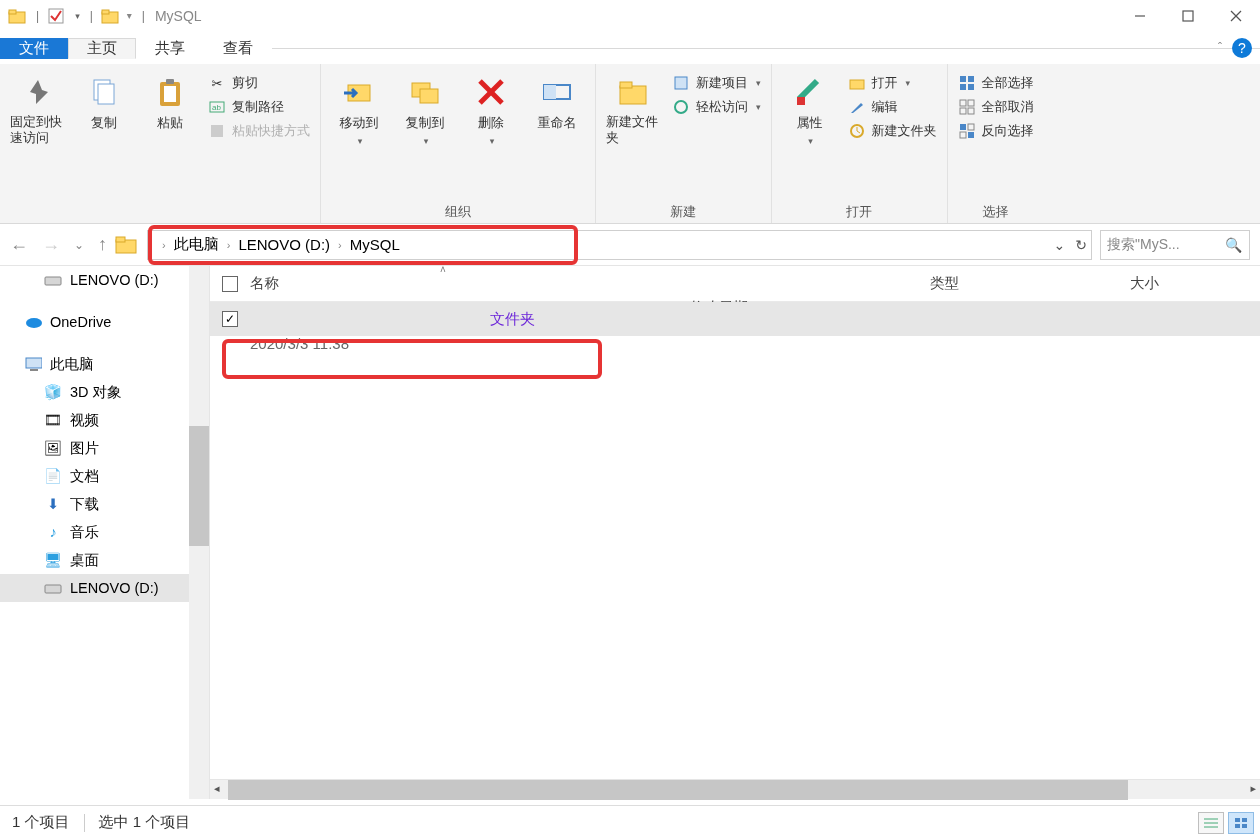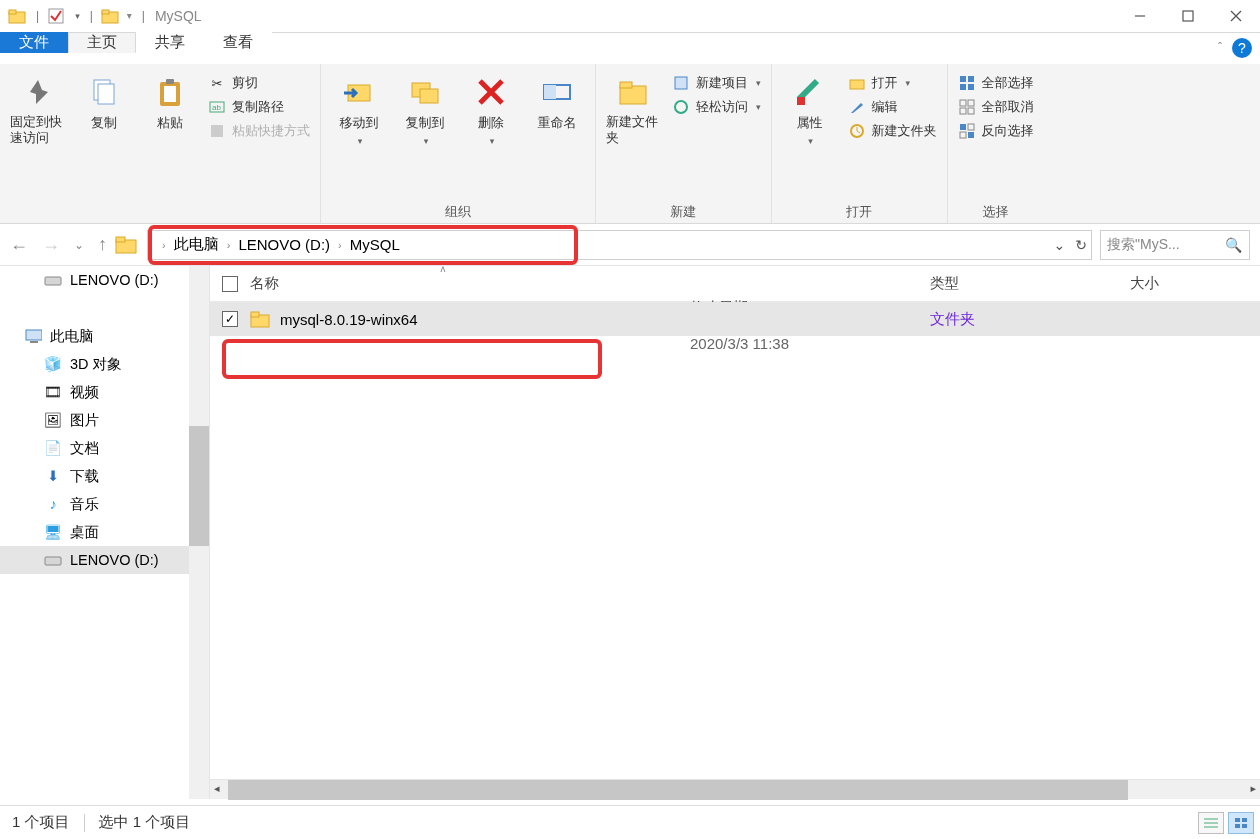"文件" .tab-strip { align-items: flex-start -> center }
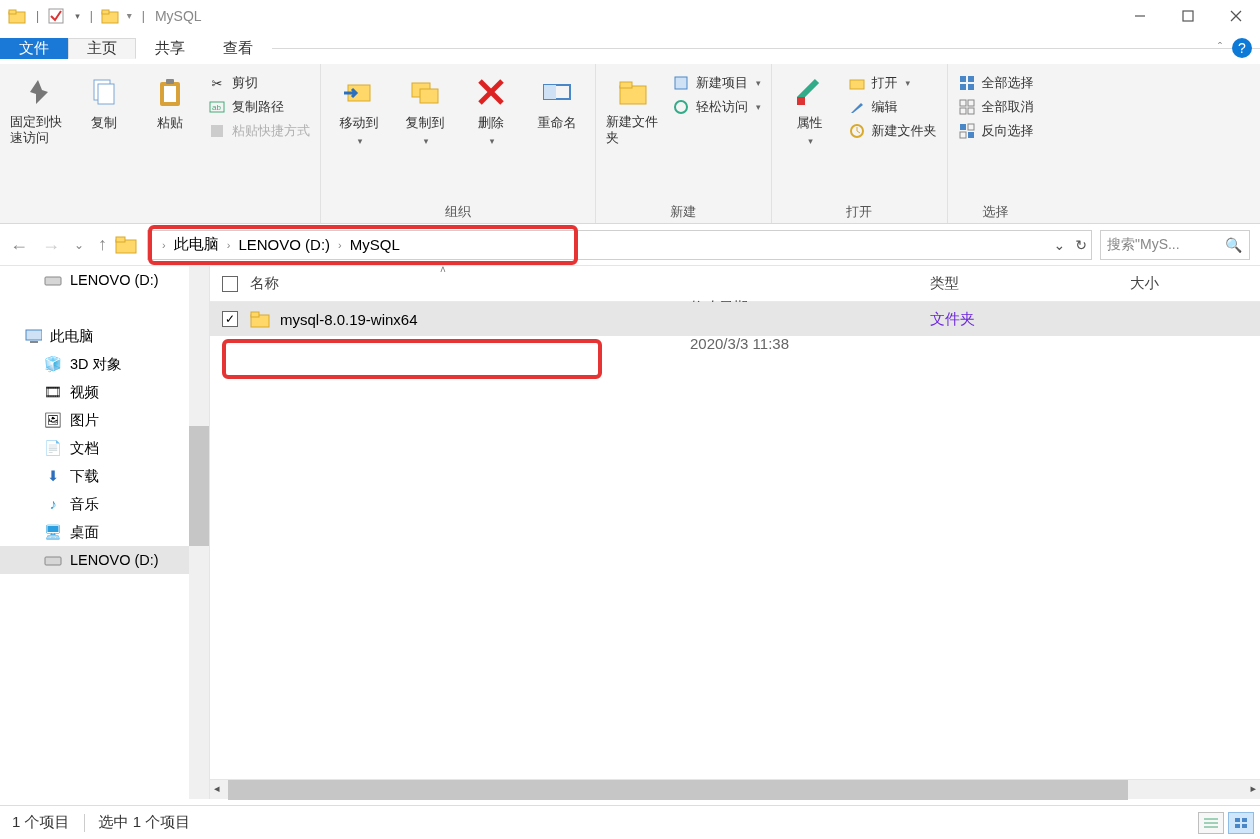"OneDrive" div.tree-item { html: none -> <div> <span> <svg> <ellipse></ellipse> </svg> </span> <span>OneDrive</span> </div> }
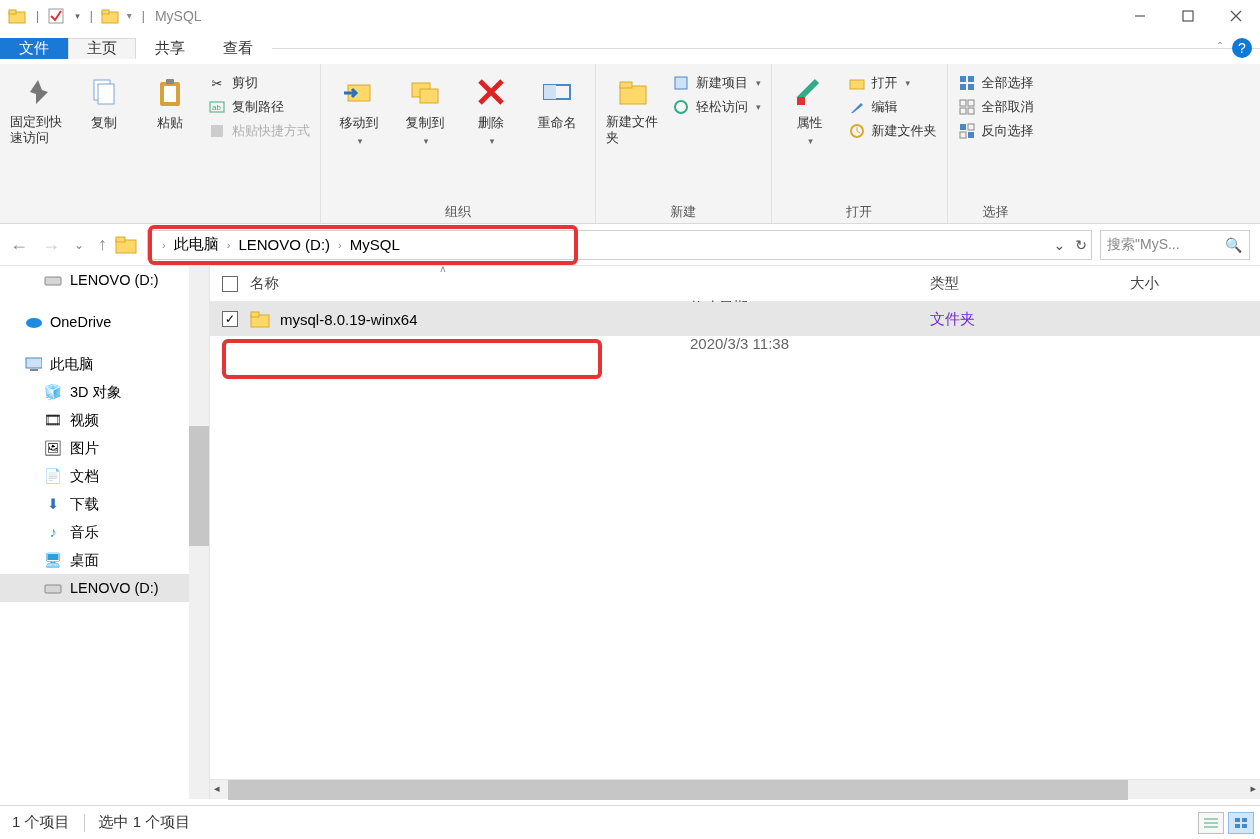"mysql-8.0.19-winx64" div.col-name { html: <div> <span> <svg> <rect></rect> <rect></rect> </svg> </span> <span>mysql-8.0.19-winx64</span> </div> -> none }
